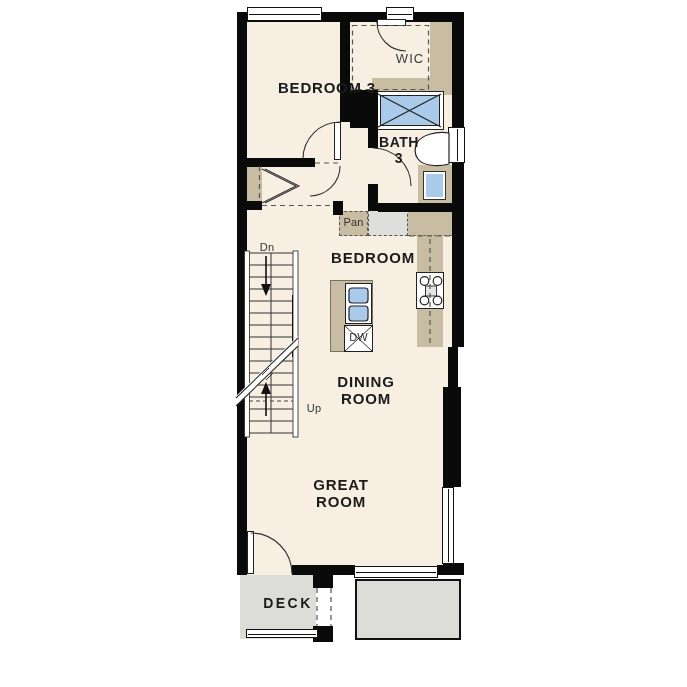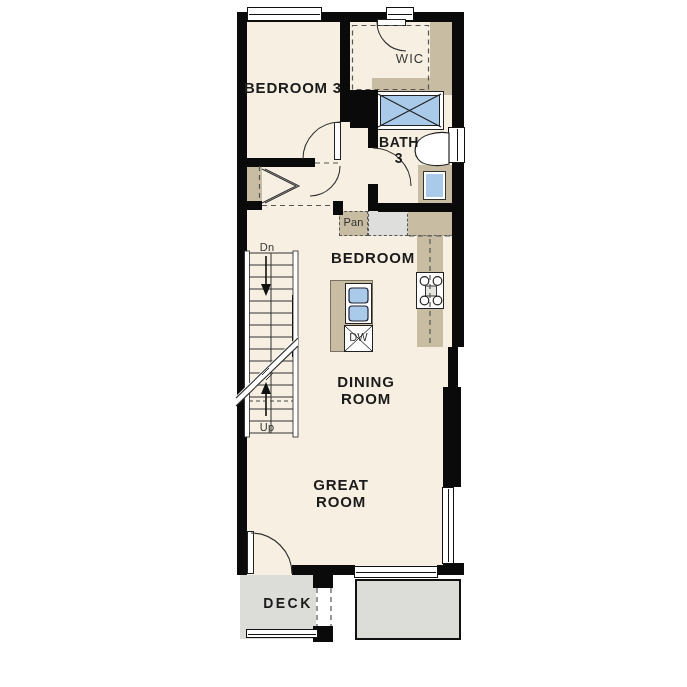"BEDROOM 3" div.lbl { left: 228px -> 246px; text-align: none -> right }
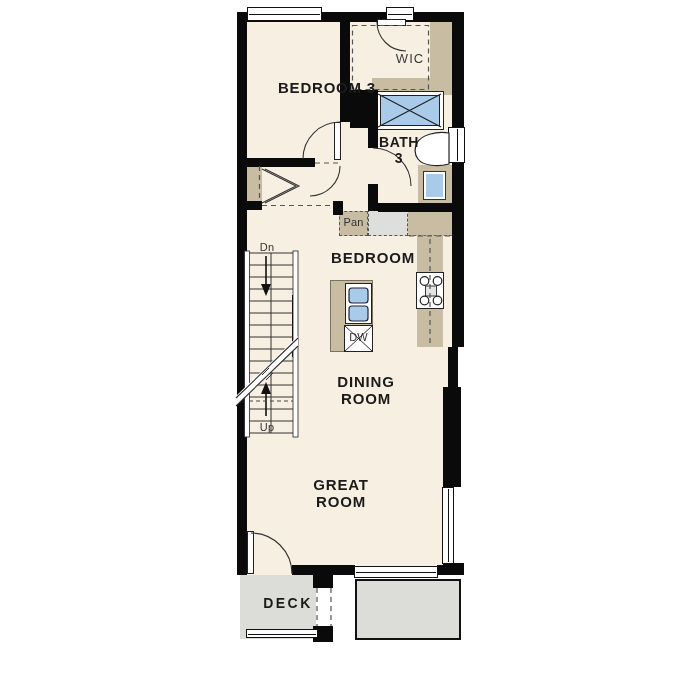"Up" div.lbl { padding-left: none -> 47px; top: 421px -> 402px }
